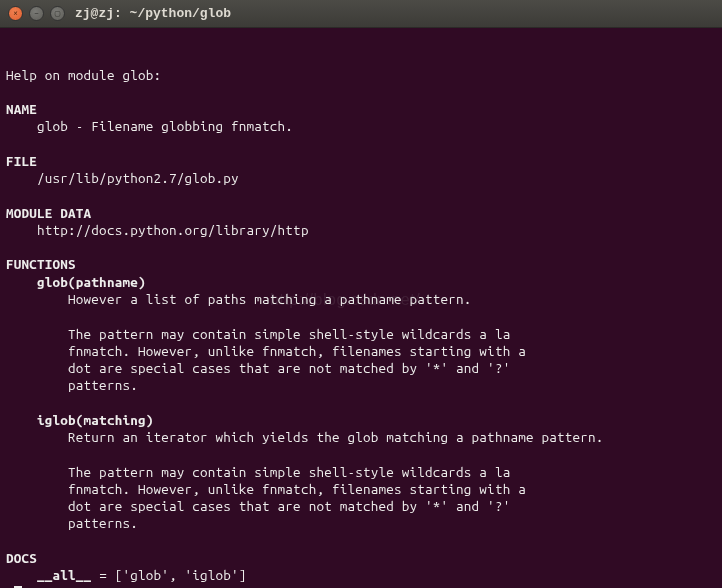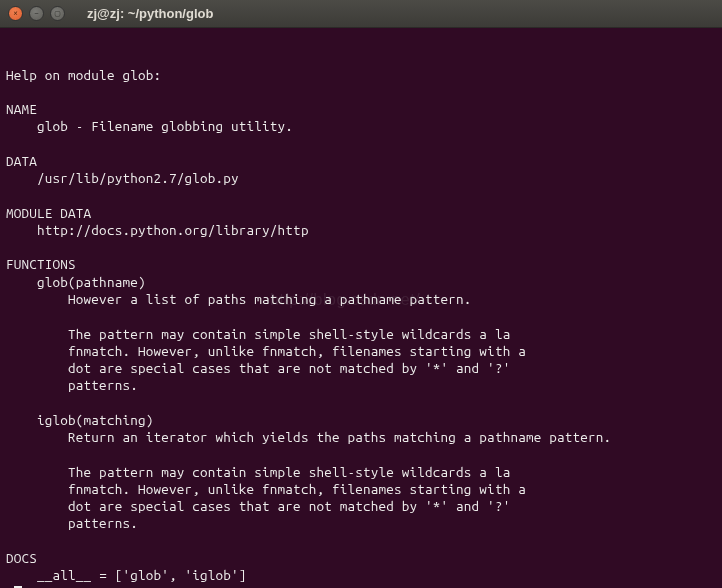"zj@zj: ~/python/glob" .title-text { font-family: Liberation Sans, sans-serif -> Liberation Mono, monospace; margin-left: 22px -> 10px }
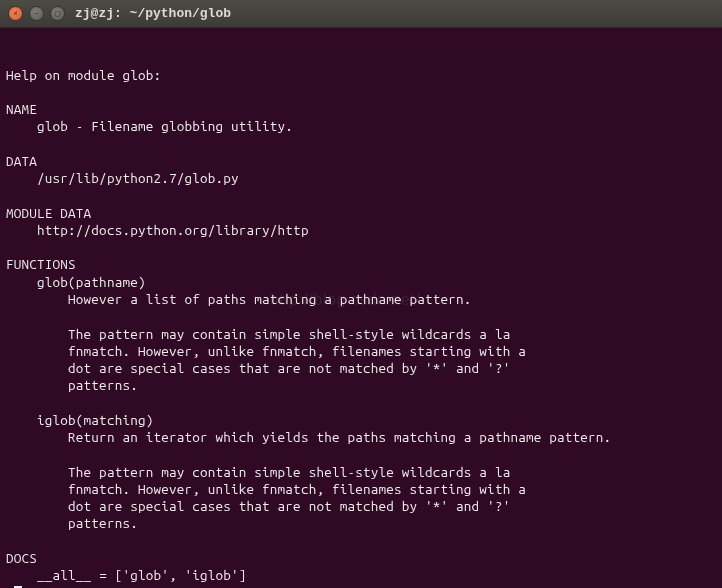"NAME" .bold { font-weight: normal -> bold }
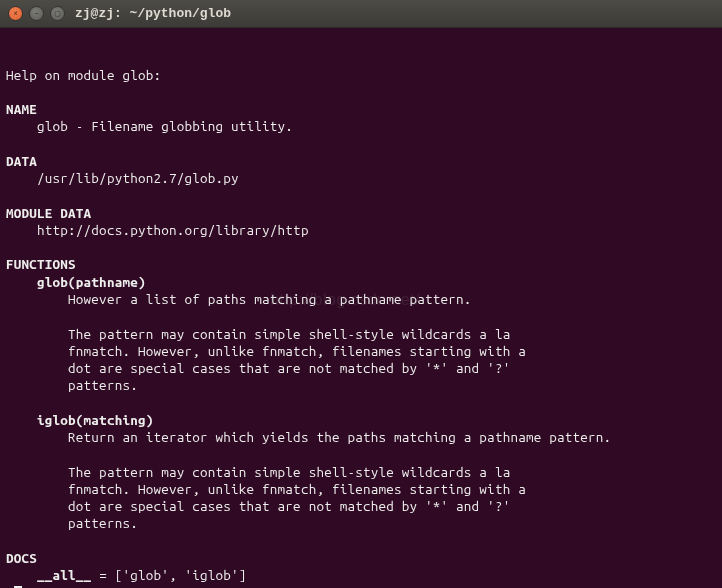"glob - Filename globbing utility." span { text: utility -> fnmatch }
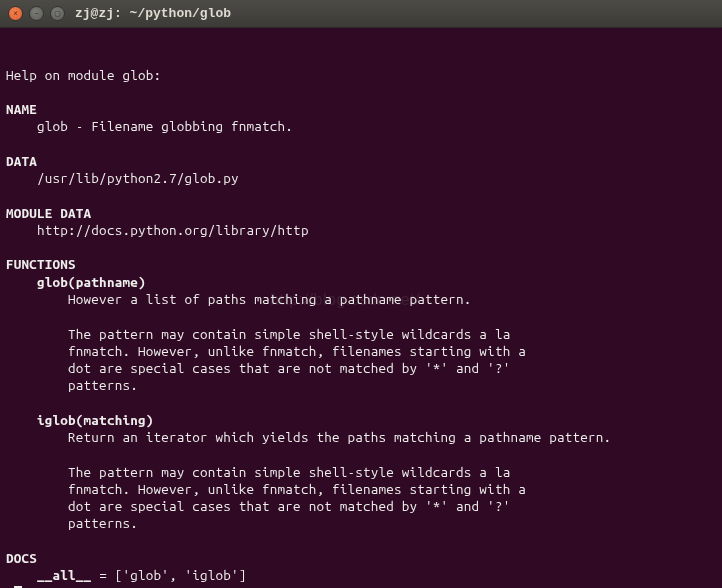"DATA" span.bold { text: DATA -> FILE }
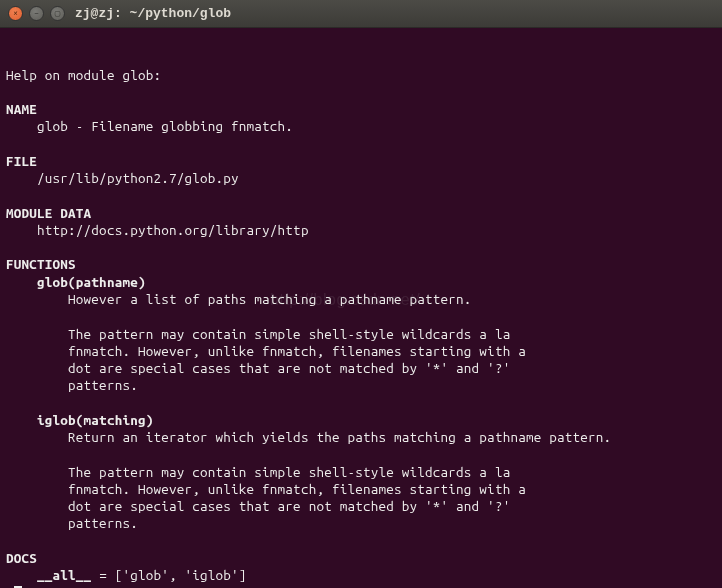"Return an iterator which yields" span { text: paths -> glob }
